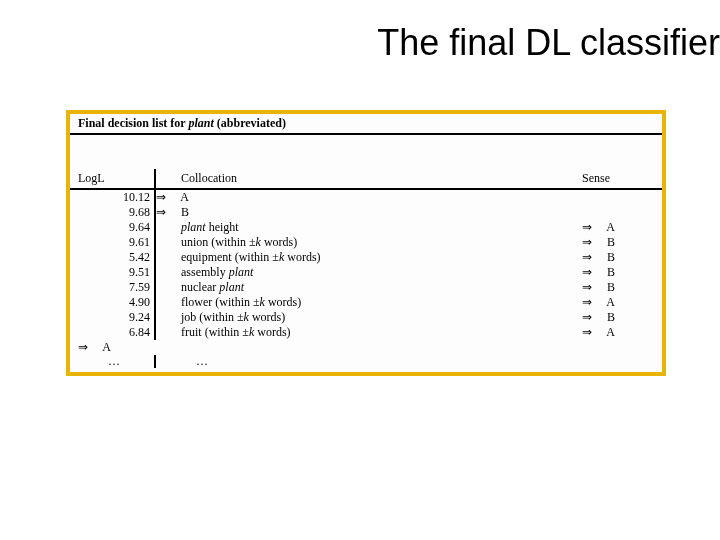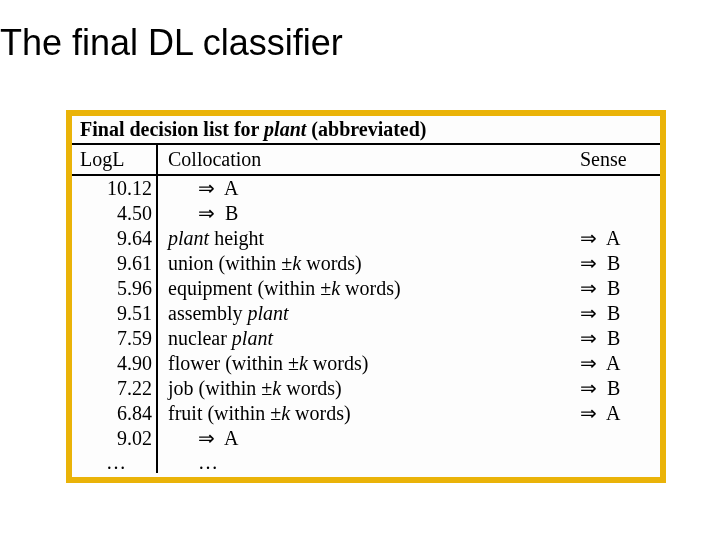"The final DL classifier" .title { text-align: left -> right }
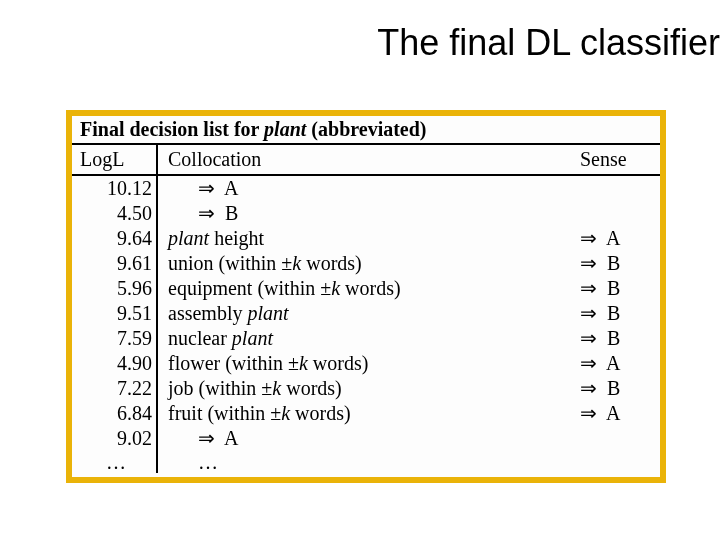"Final decision list for plant" .table-wrap { border: 6px solid #eab308 -> 4px solid #eab308; font-size: 20px -> 12px }
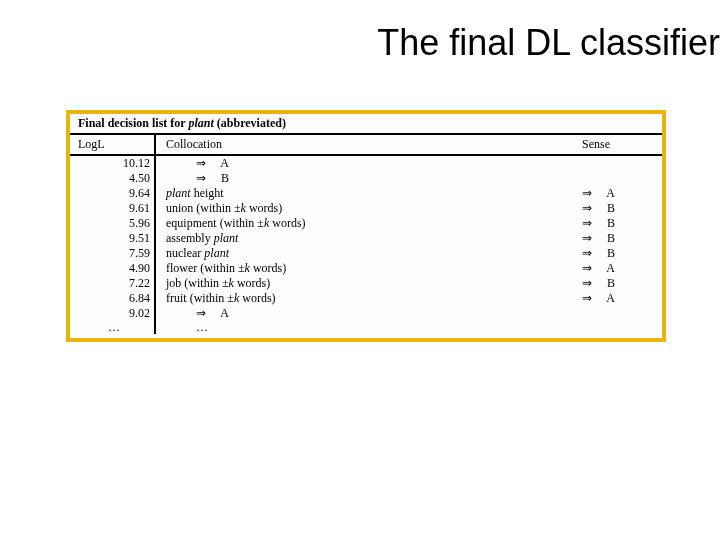"LogL" .head-row .col-logl { margin-top: none -> 34px }
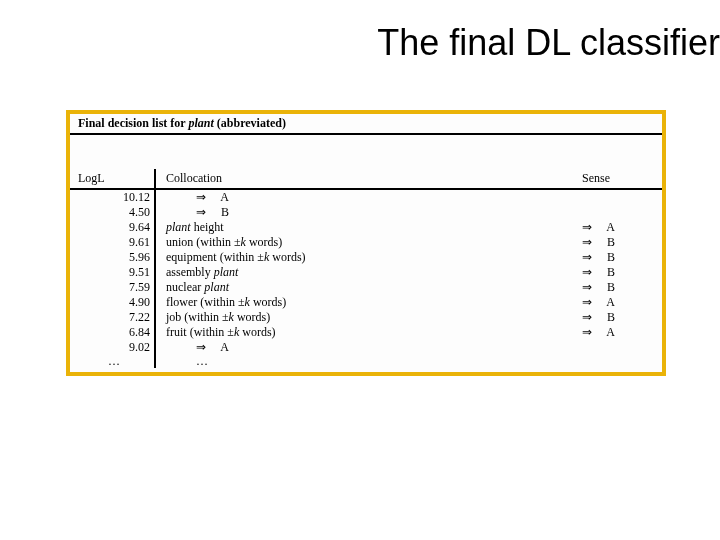"Collocation" .col-colloc { padding-left: 10px -> 25px }
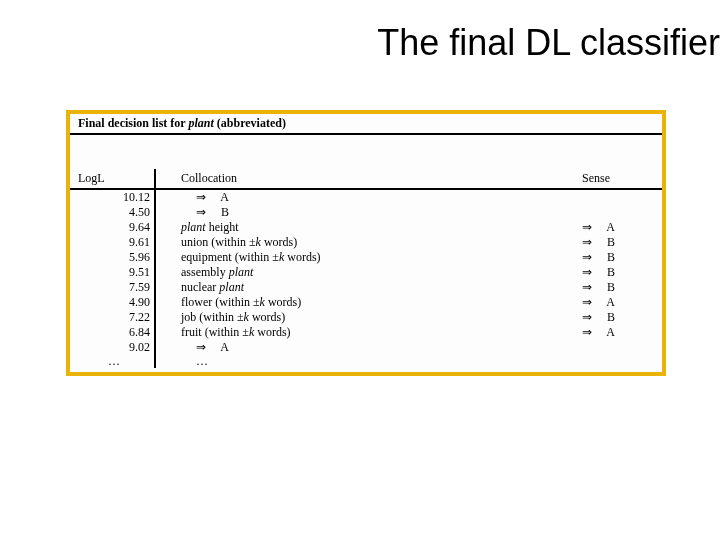"Sense" .col-sense { margin-left: 40px -> none }
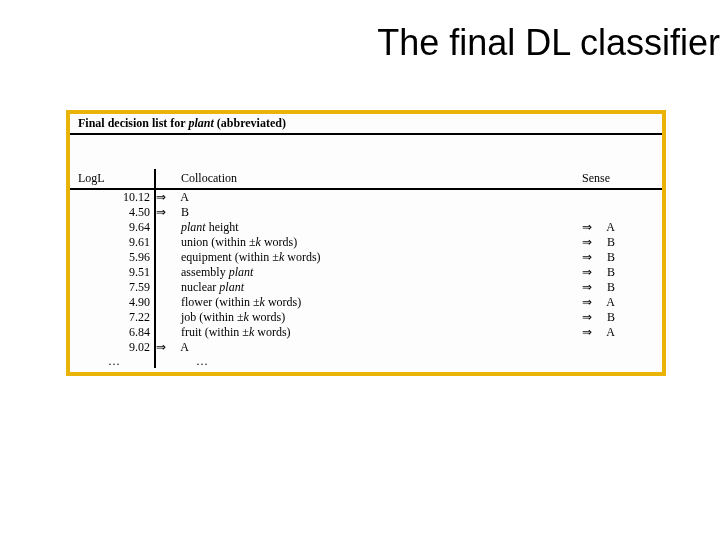"4.50" div.col-logl { text: 4.50 -> 9.68 }
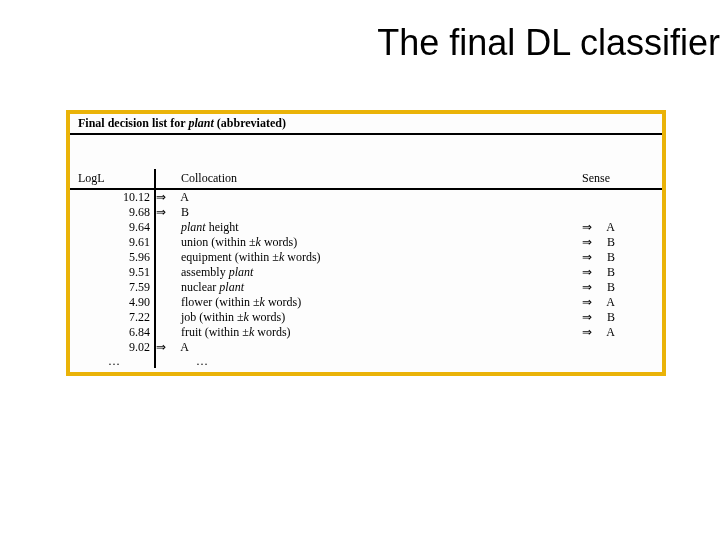"5.96" div.col-logl { text: 5.96 -> 5.42 }
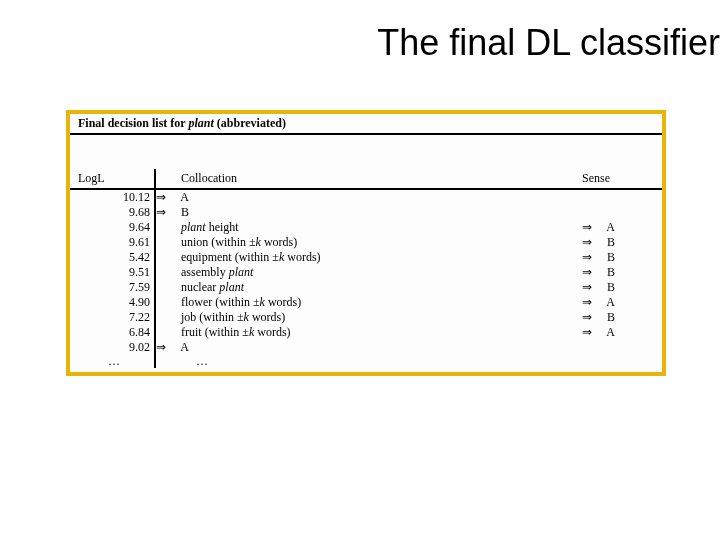"7.22" div.col-logl { text: 7.22 -> 9.24 }
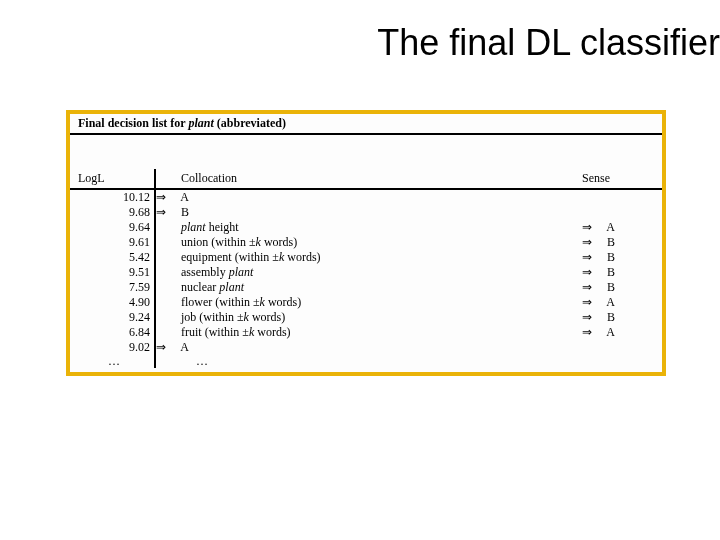"9.02" div.col-logl { html: <div>9.02</div> -> none }
